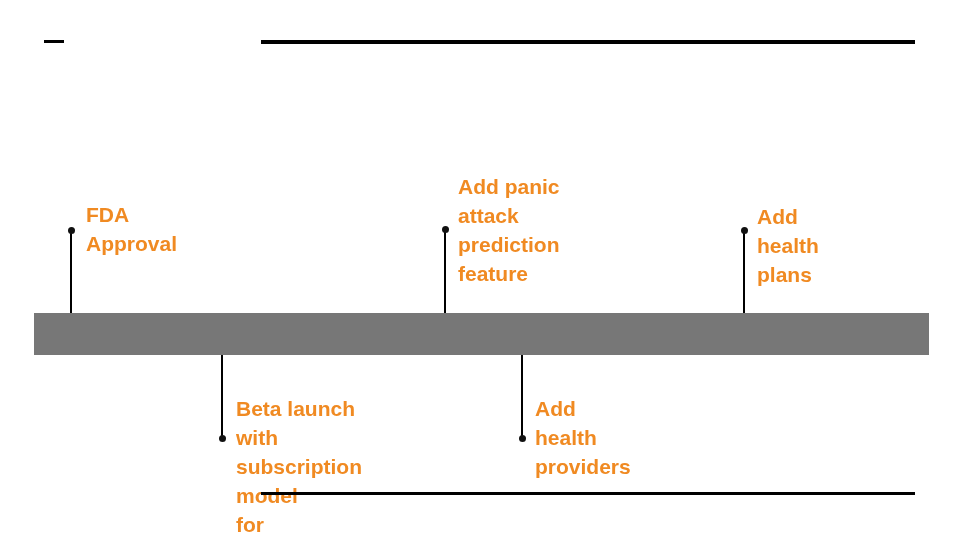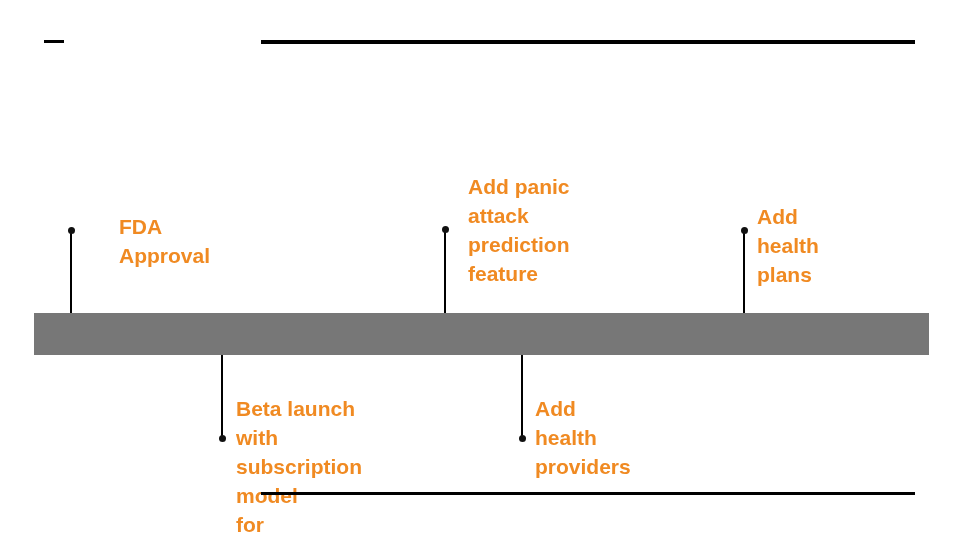"Add panic attack" div.milestone-label { margin-left: 10px -> none }
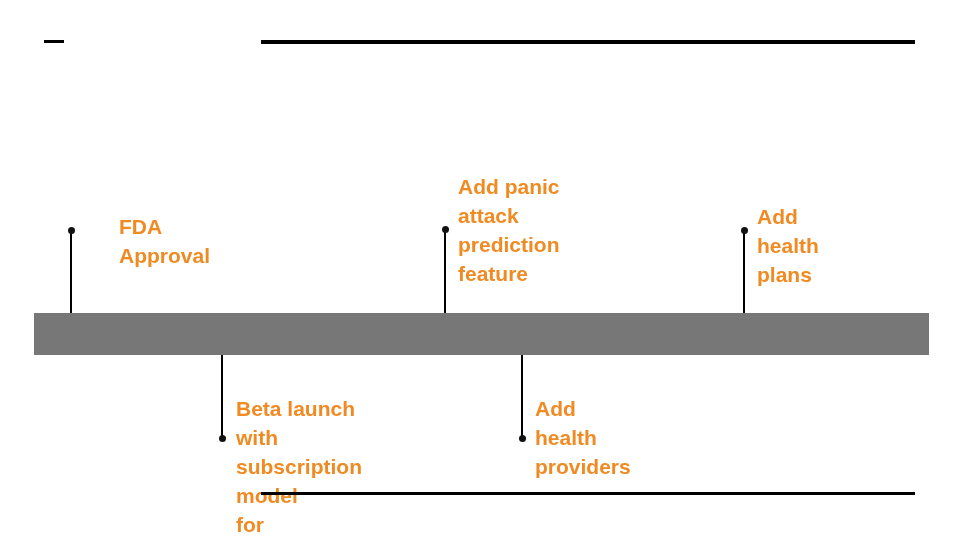"FDA Approval" div.milestone-label { margin-left: 33px -> none; top: 212px -> 200px }
